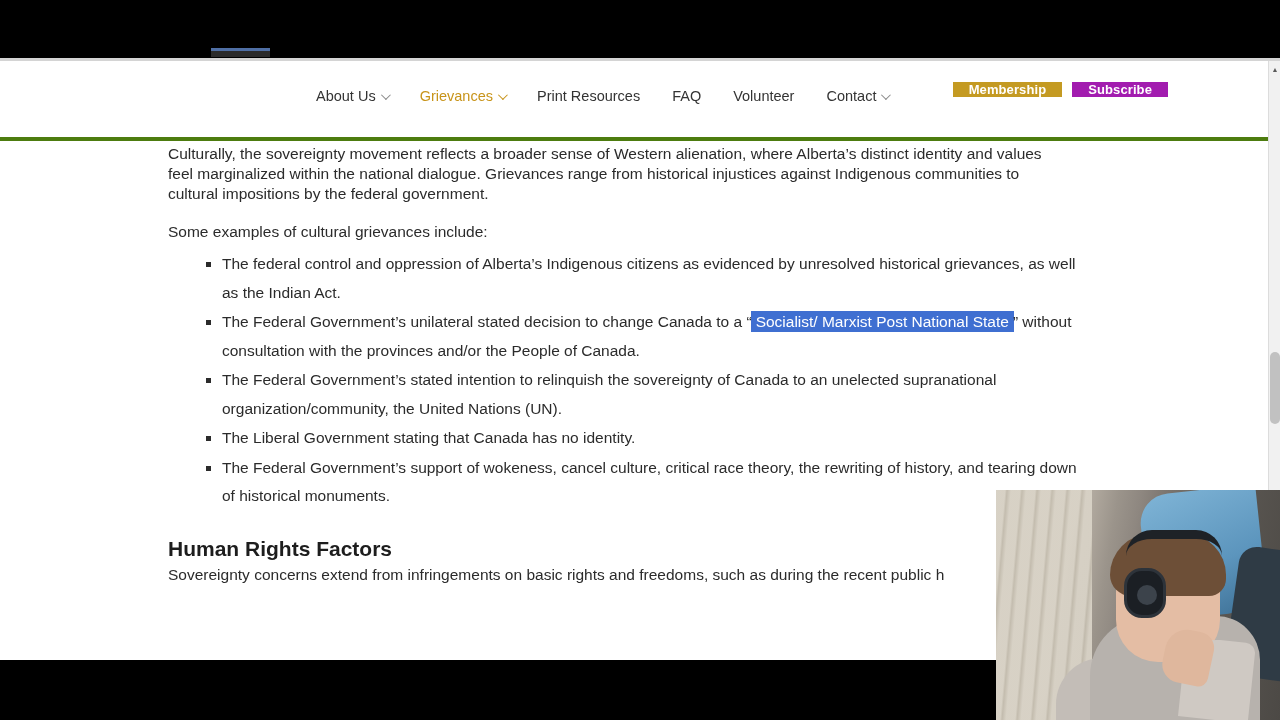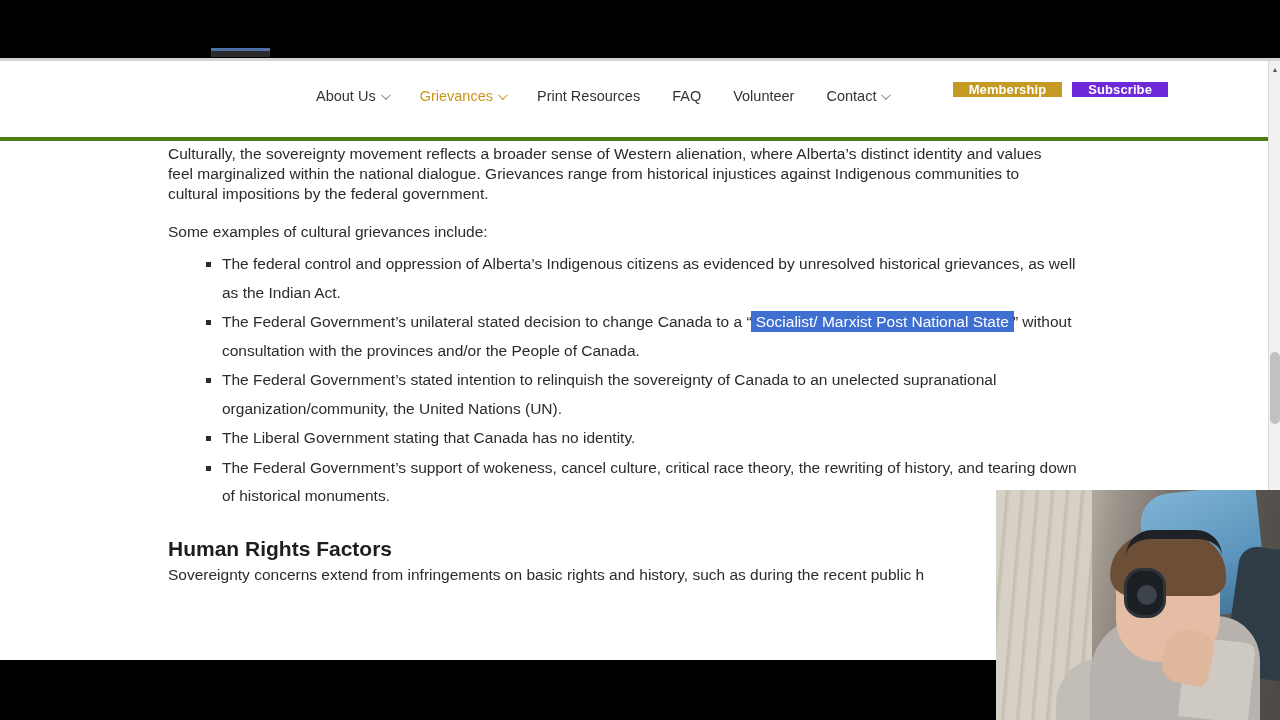"Subscribe" .btn-subscribe { background: #6d28d9 -> #a21caf }
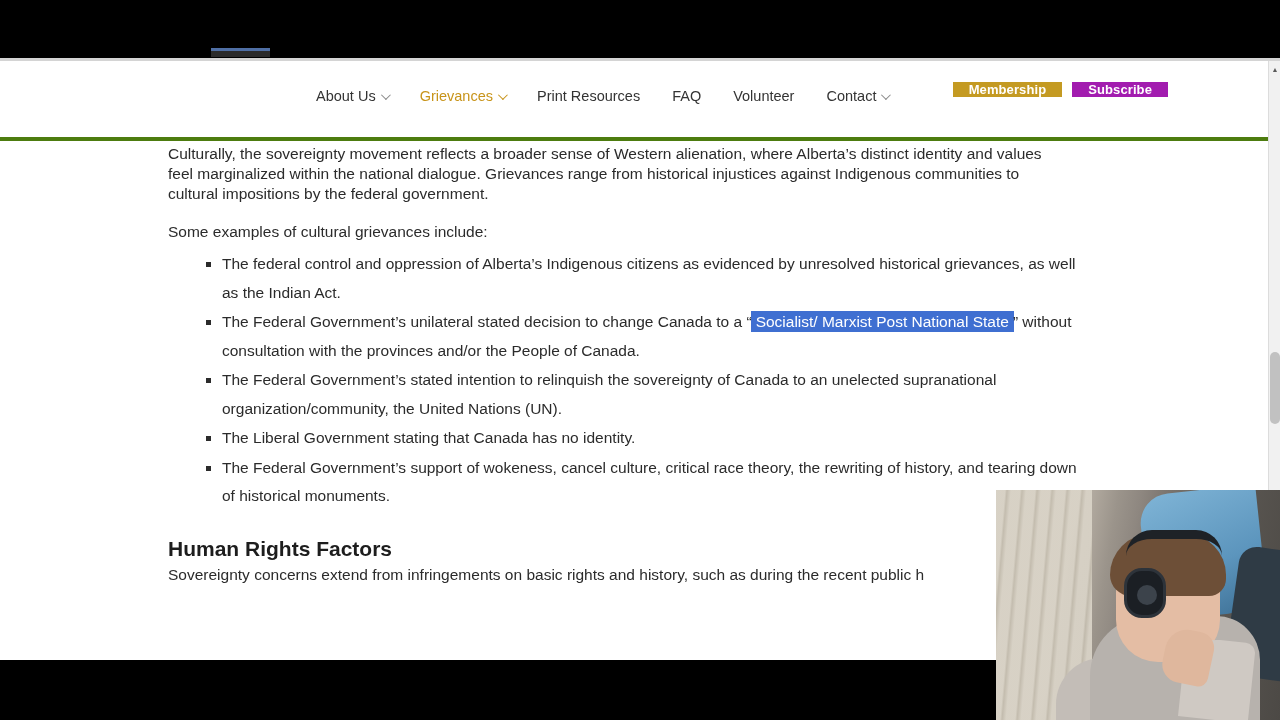"Sovereignty concerns extend from" p.body { text: history -> freedoms }
